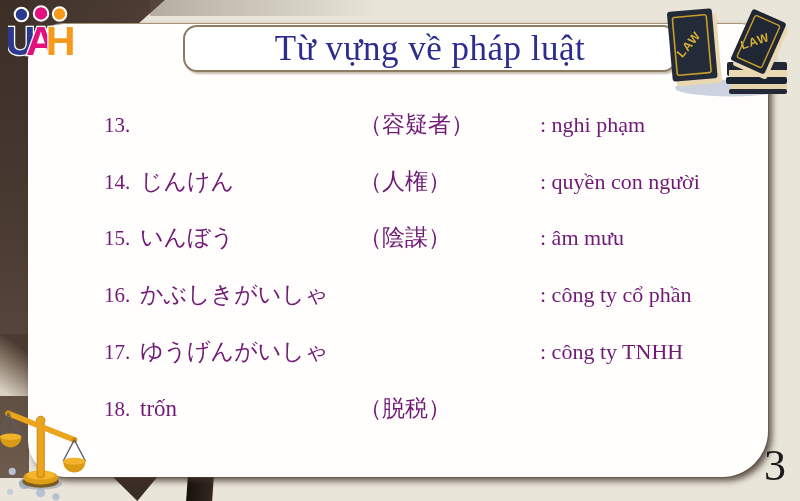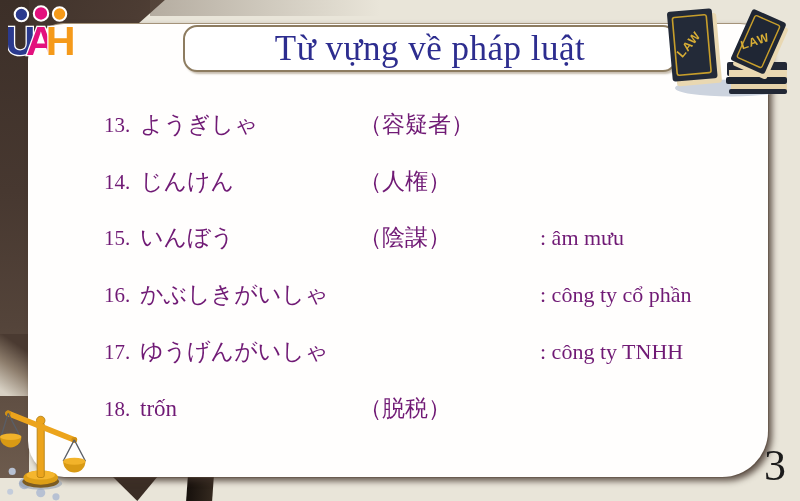"ようぎしゃ" span.kana { html: <span>ようぎしゃ</span> -> none }
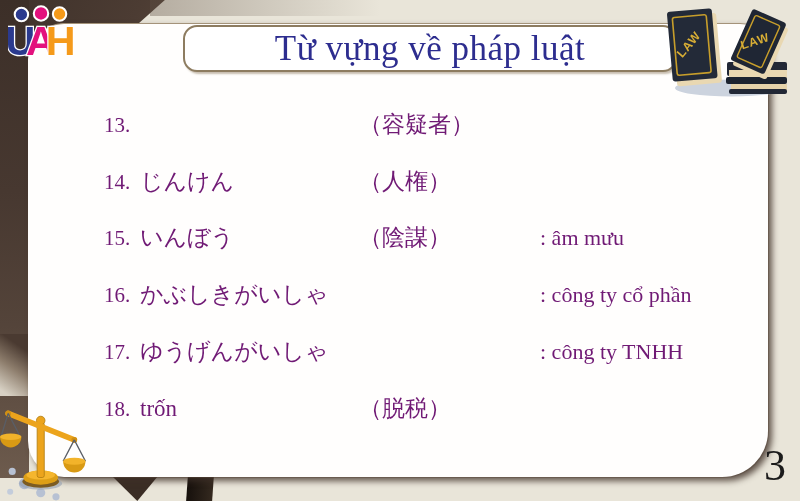": nghi phạm" span.vi { html: none -> <span>: nghi phạm</span> }
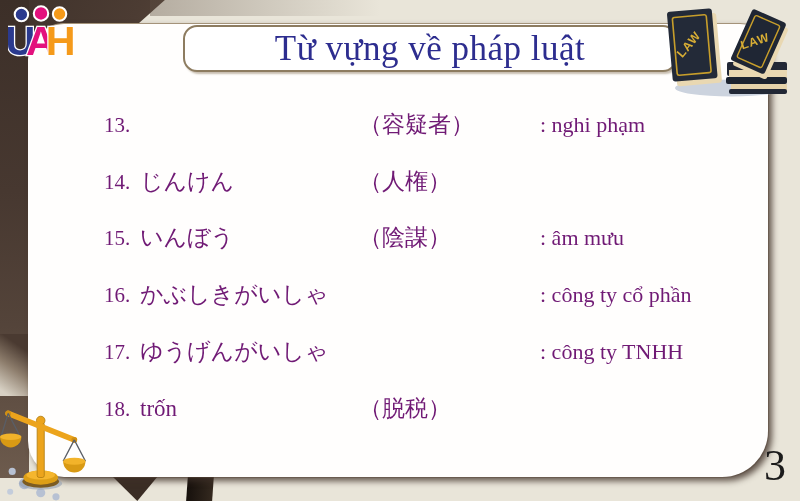": quyền con người" span.vi { html: none -> <span>: quyền con người</span> }
